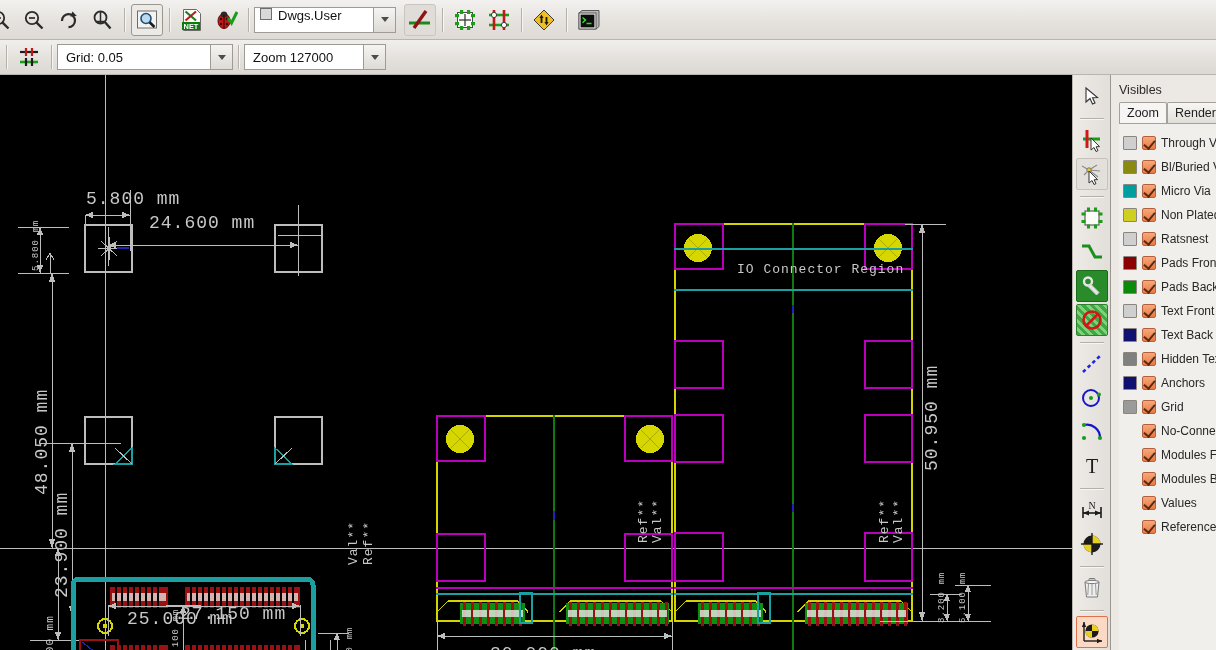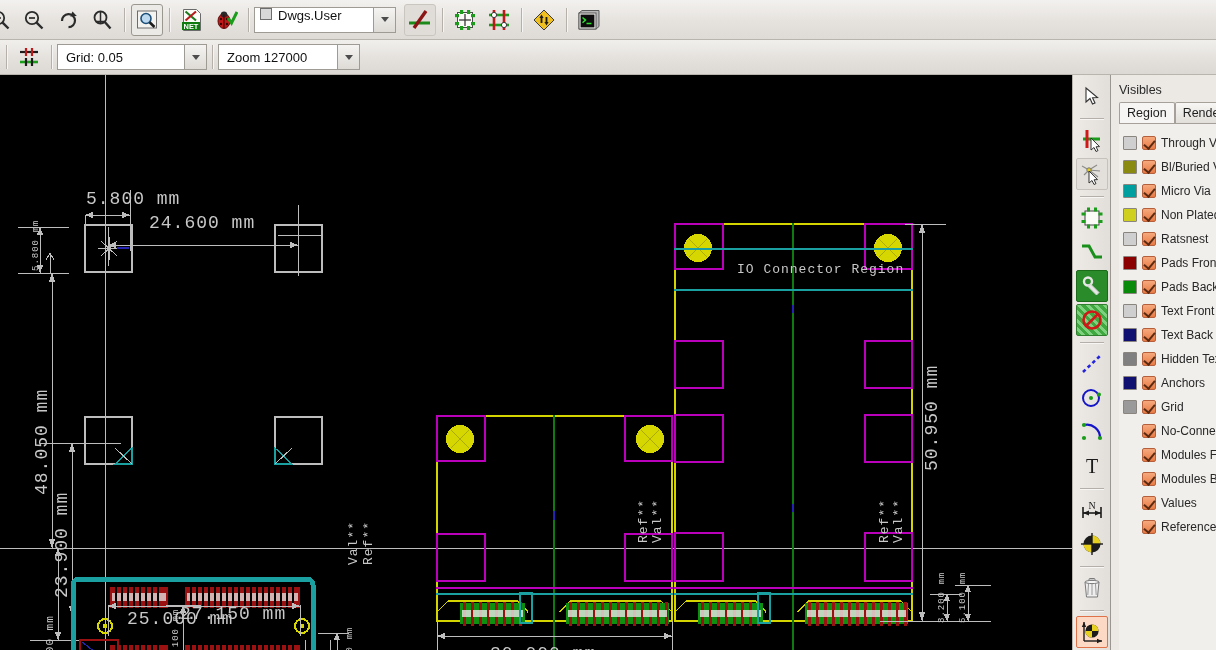"Grid: 0.05" div.field-combo { width: 128px -> 154px }
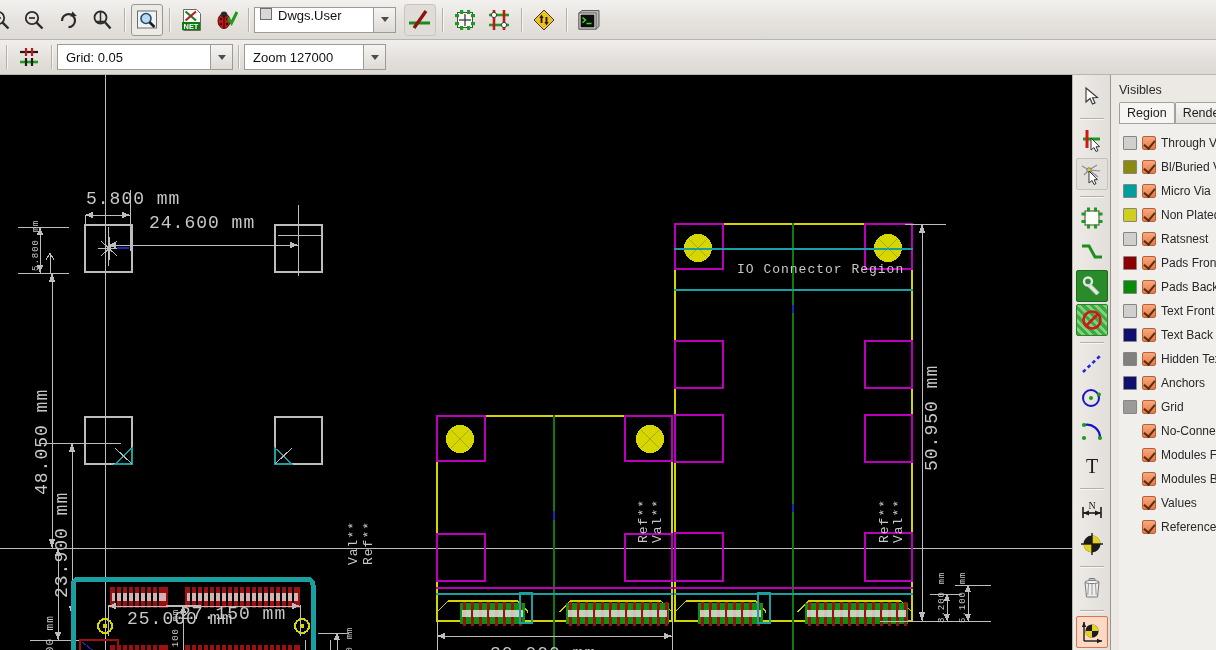"Region" div.tab { text: Region -> Zoom }
